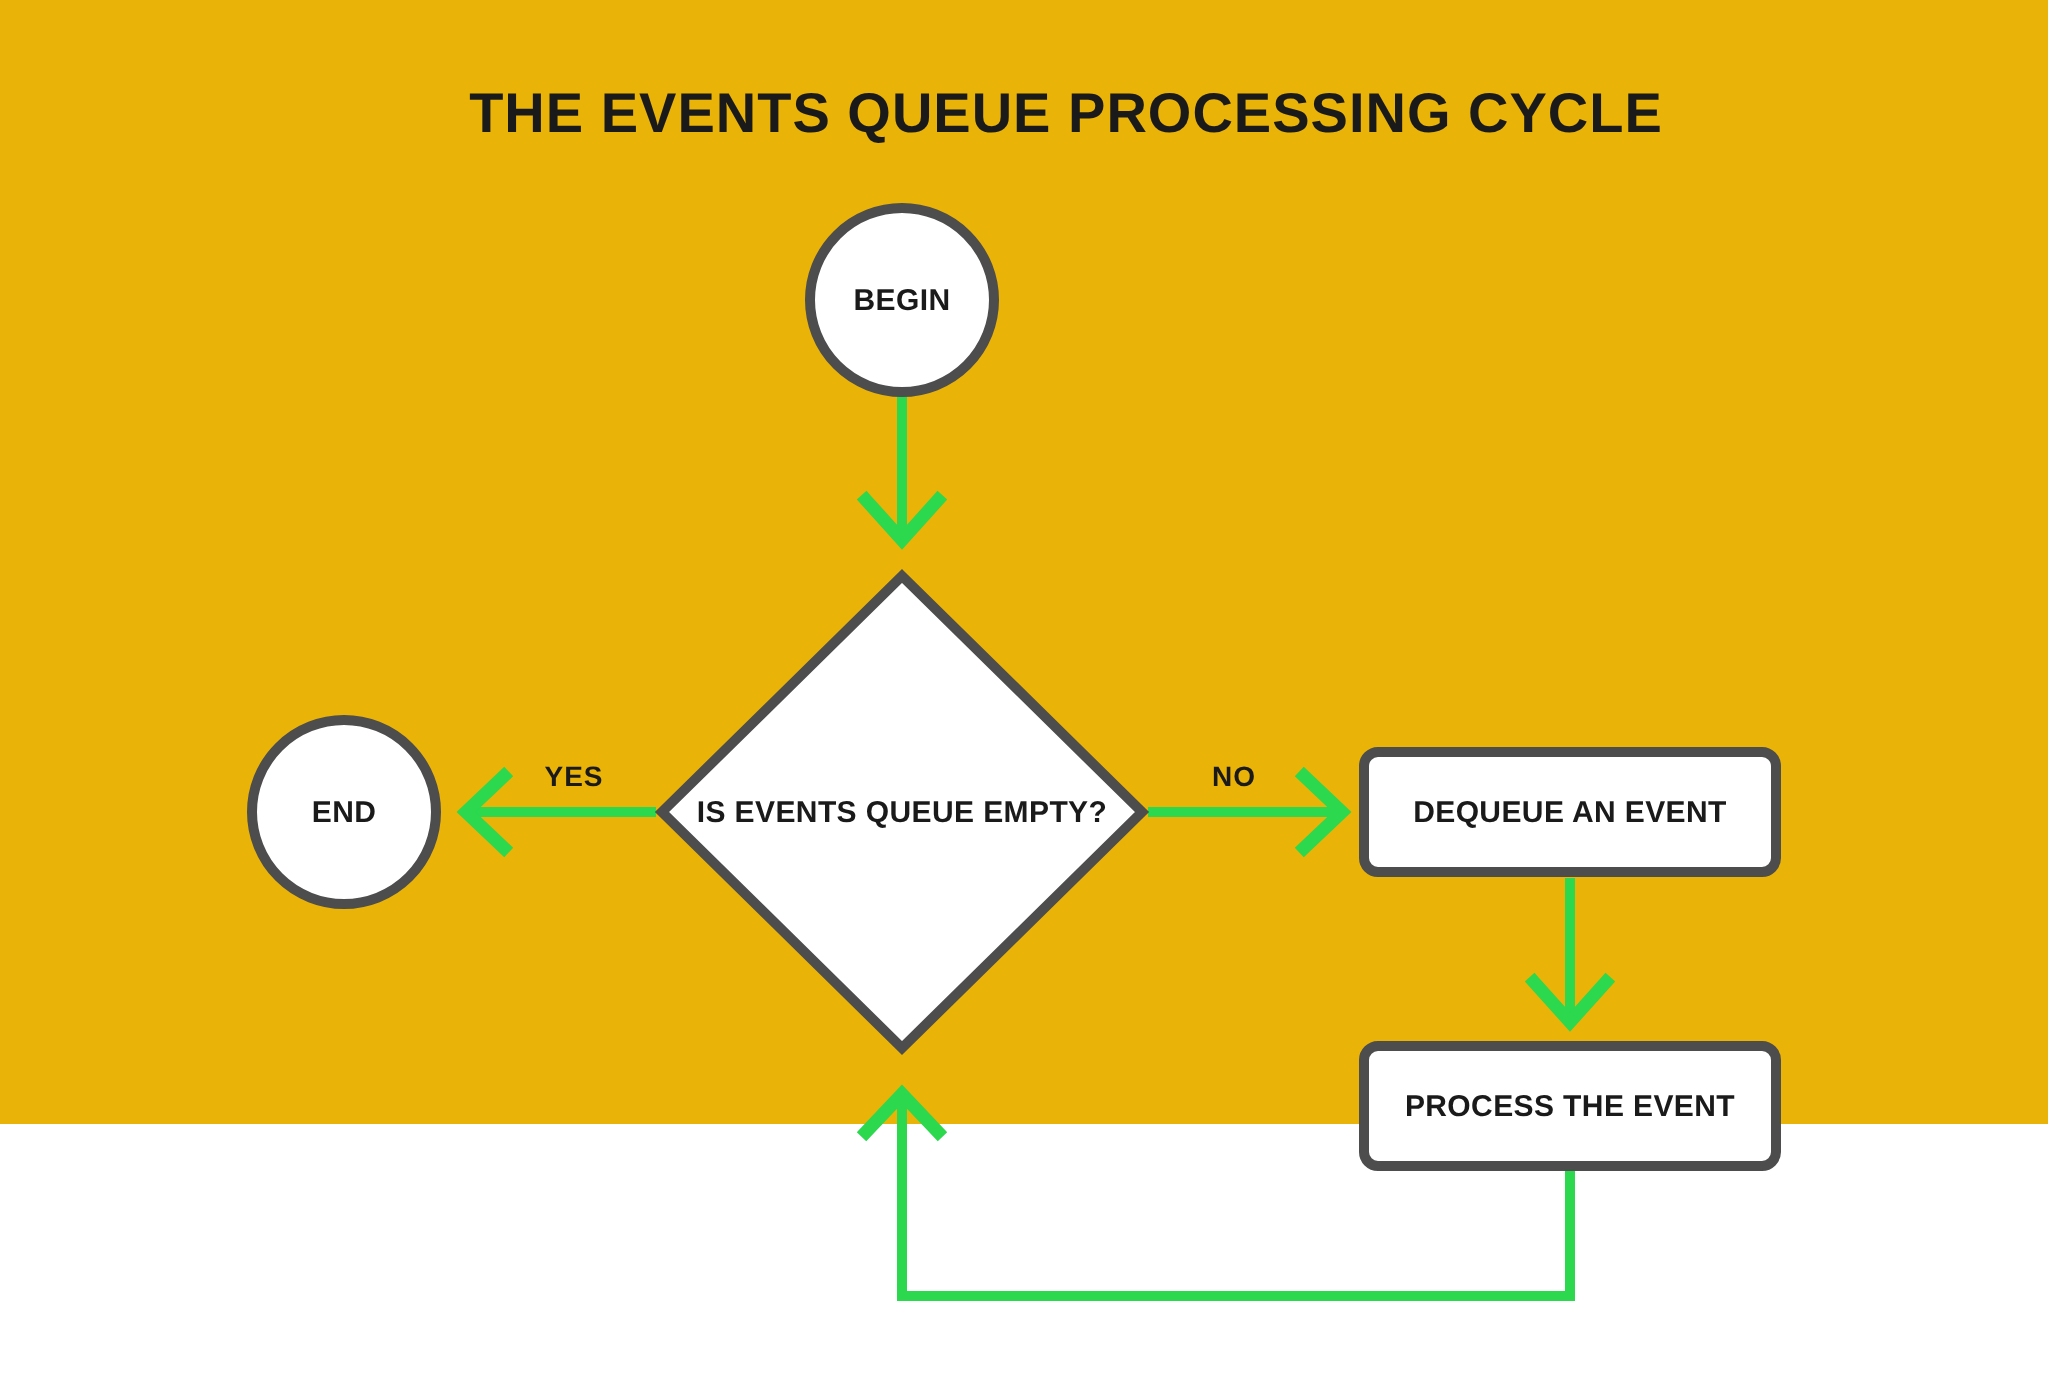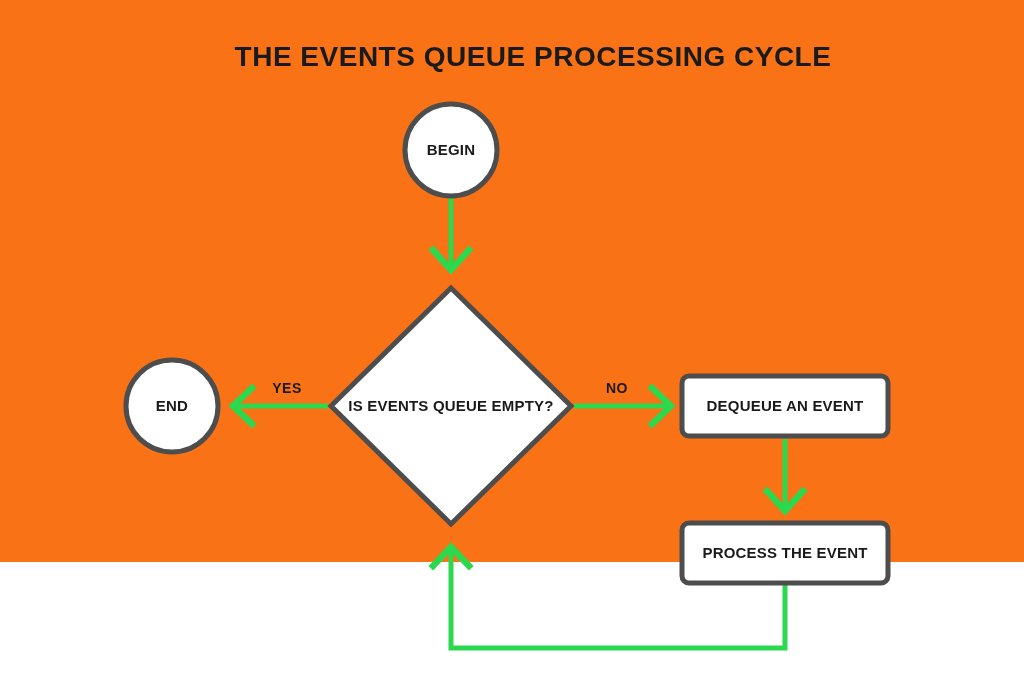"THE EVENTS QUEUE PROCESSING CYCLE" .diagram-wrap { background: #f97316 -> #eab308 }
